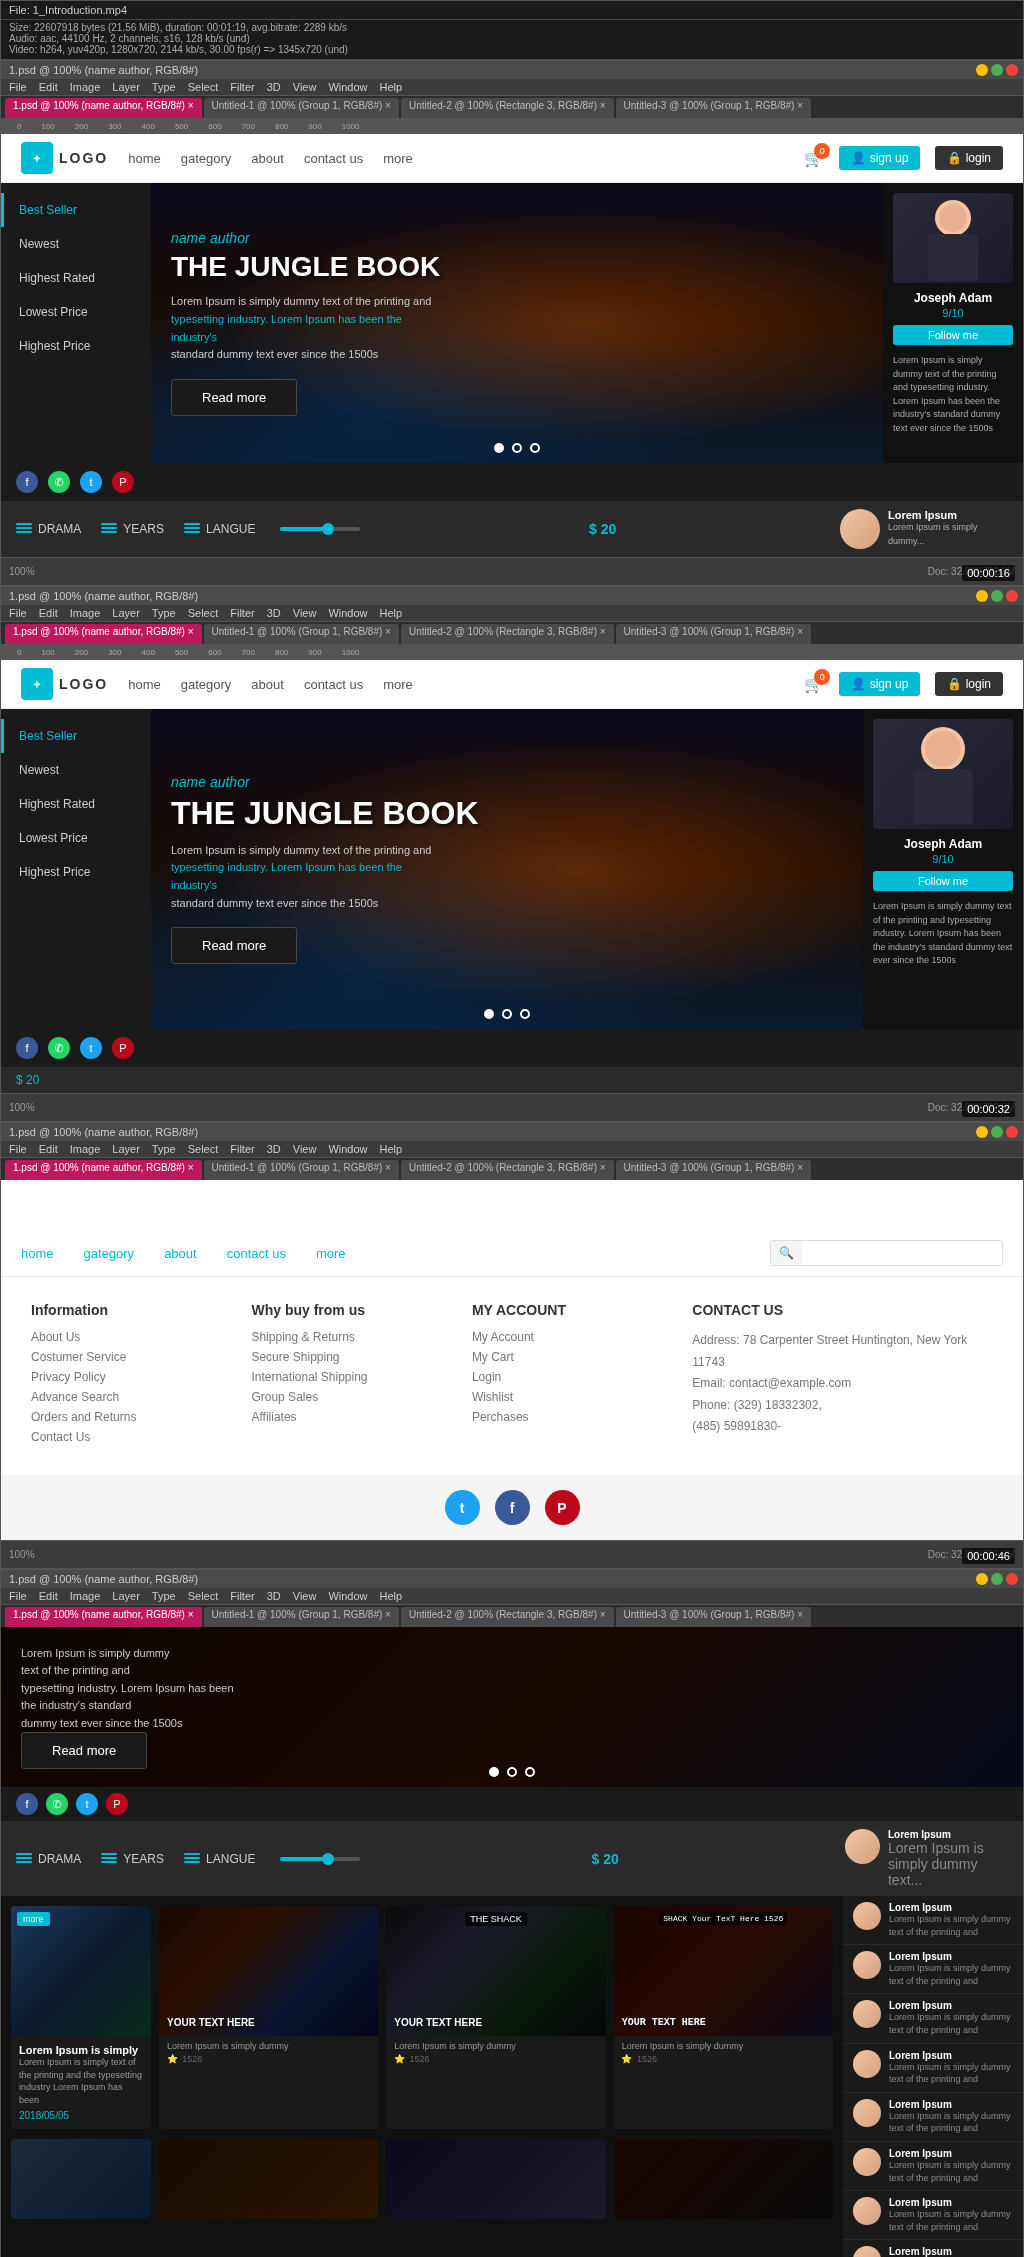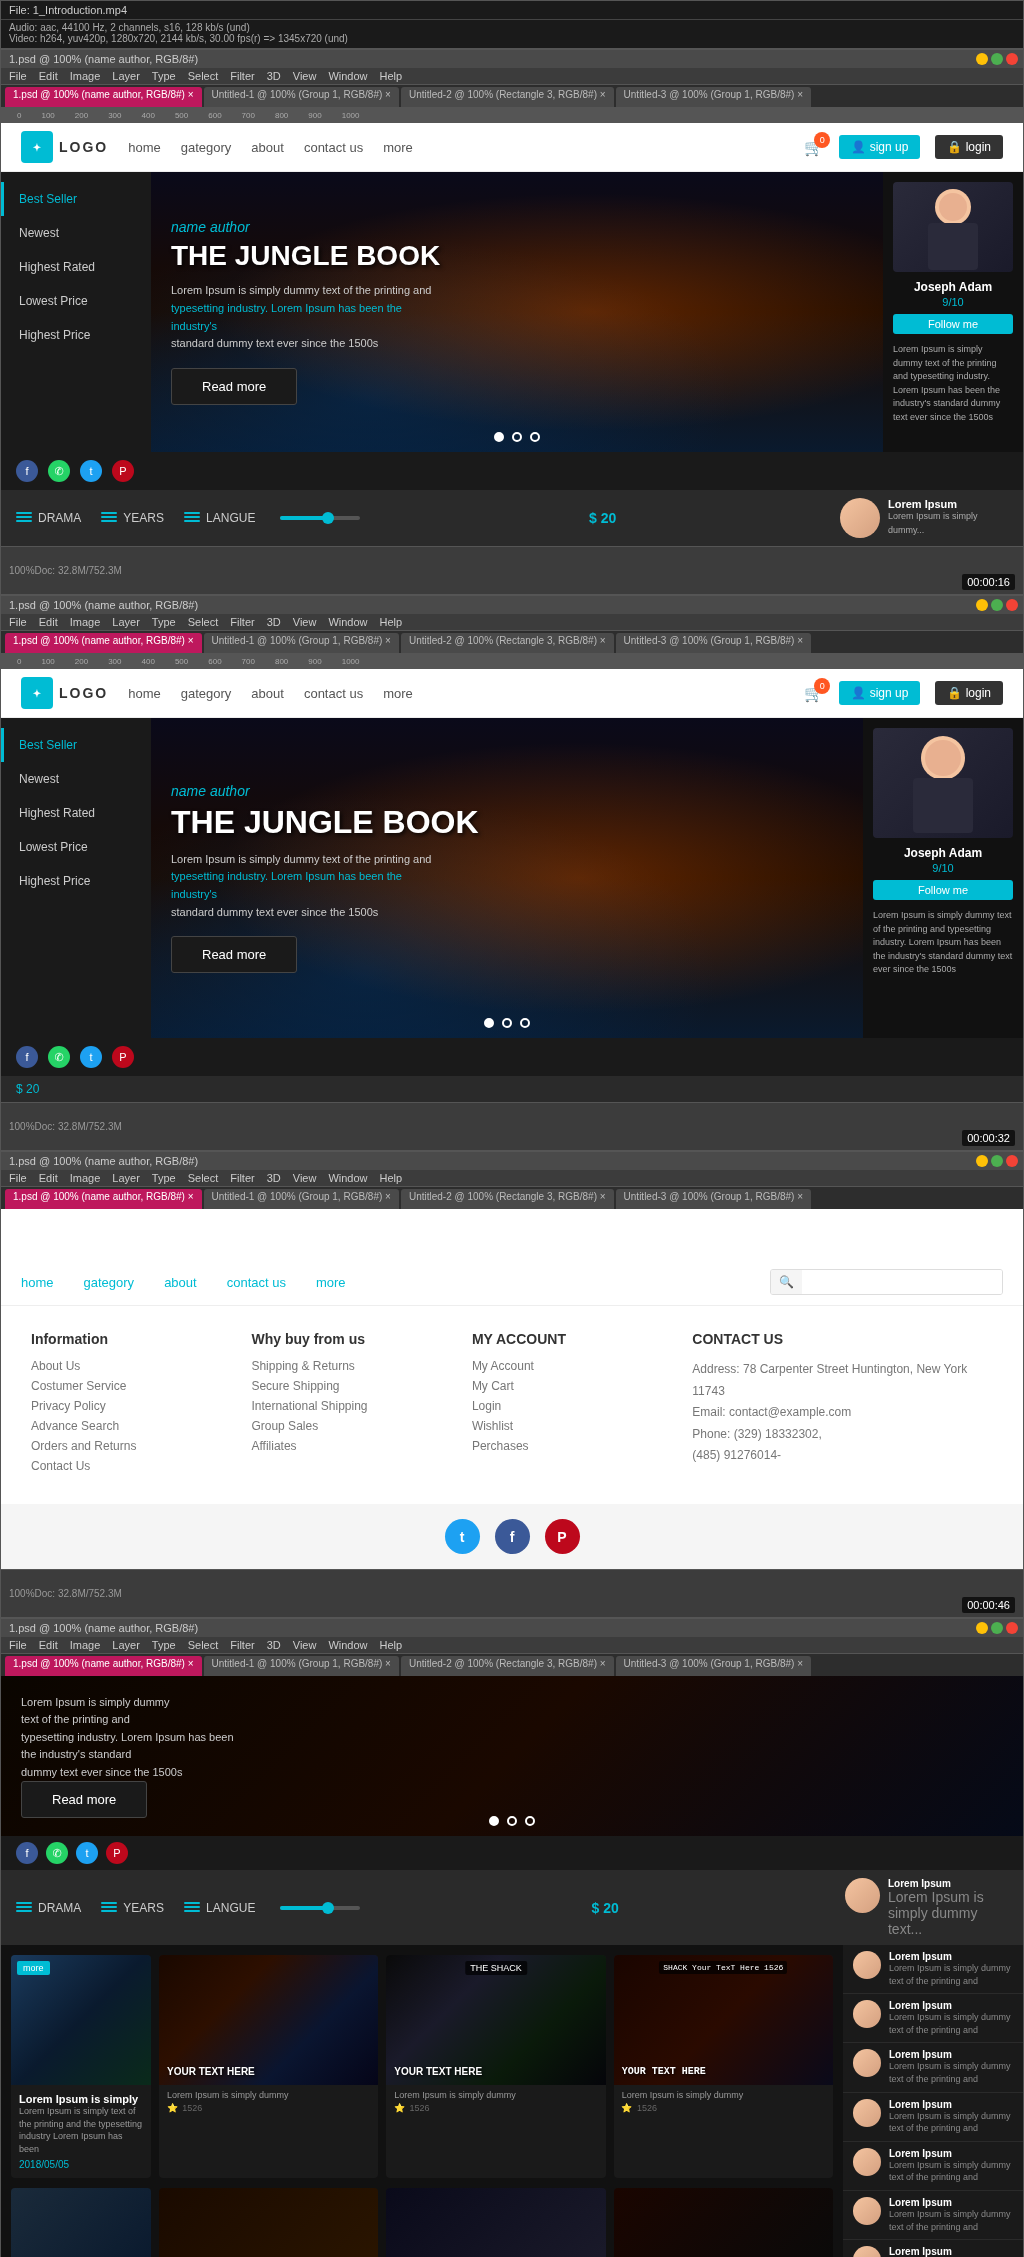"Size: 22607918 bytes (21.56 MiB)," div { html: none -> <div>Size: 22607918 bytes (21.56 MiB), duration: 00:01:19, avg.bitrate: 2289 kb/s</div> }
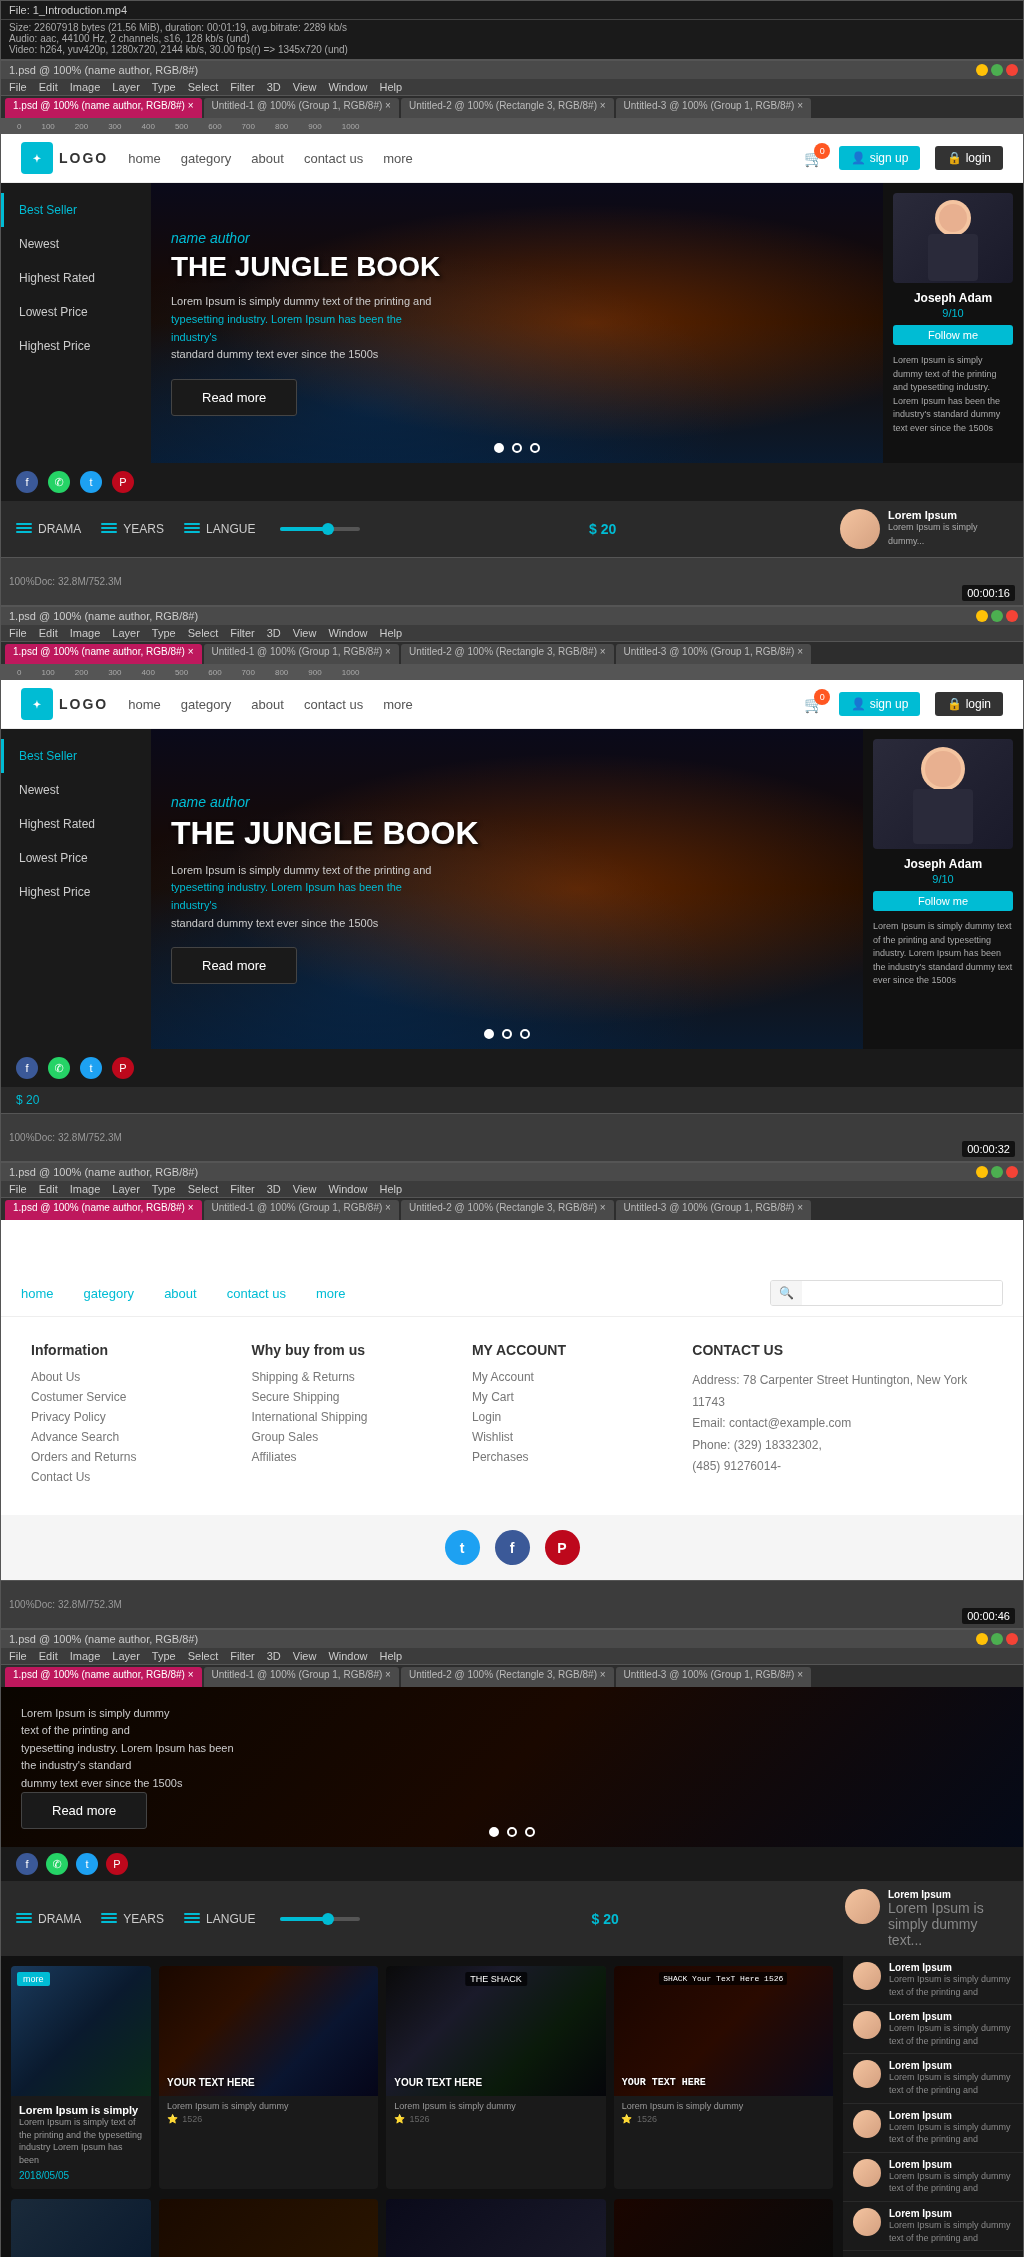"100%" .ps-statusbar { justify-content: flex-start -> space-between; padding: 18px 8px -> 8px 8px }
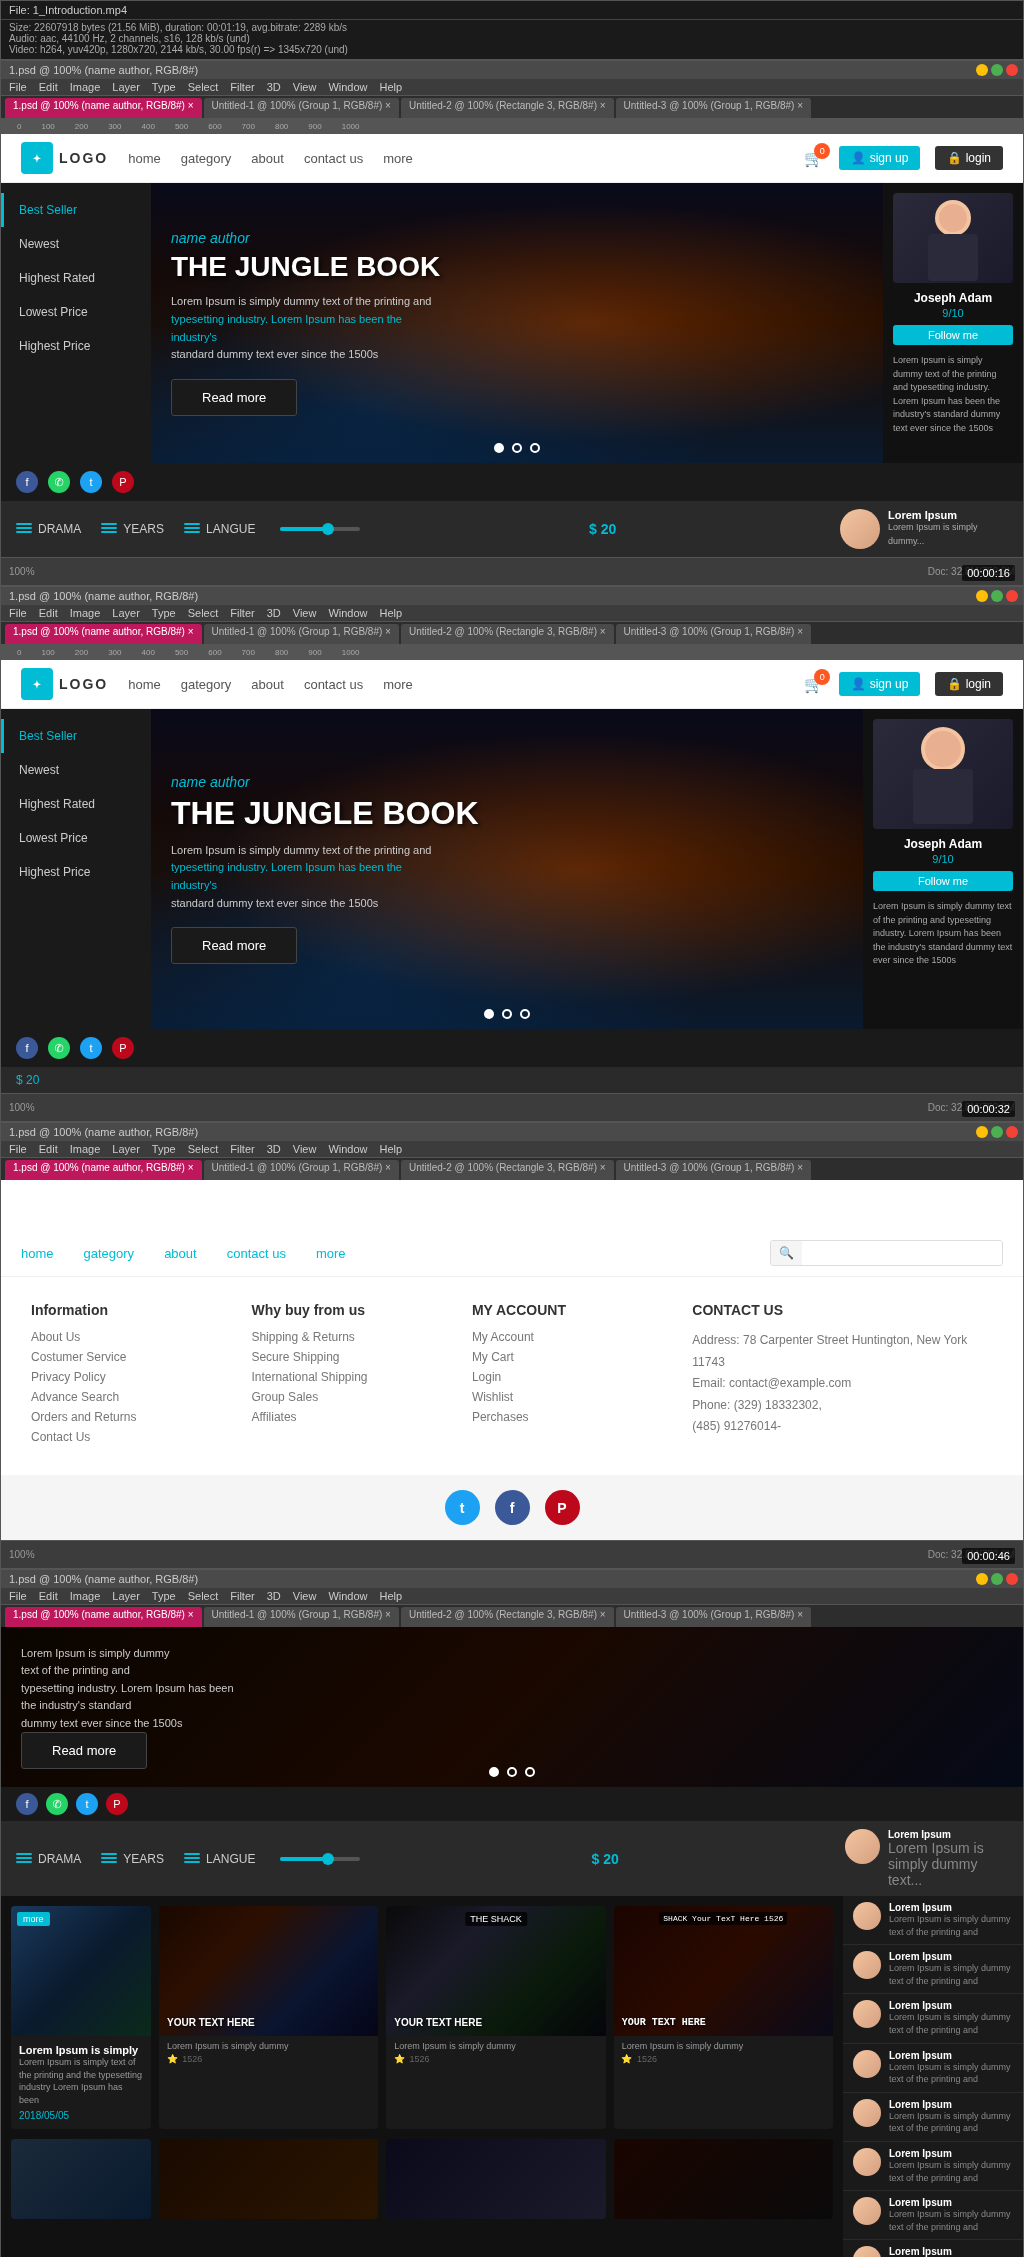"(485) 91276014-" div { text: 91276014- -> 59891830- }
